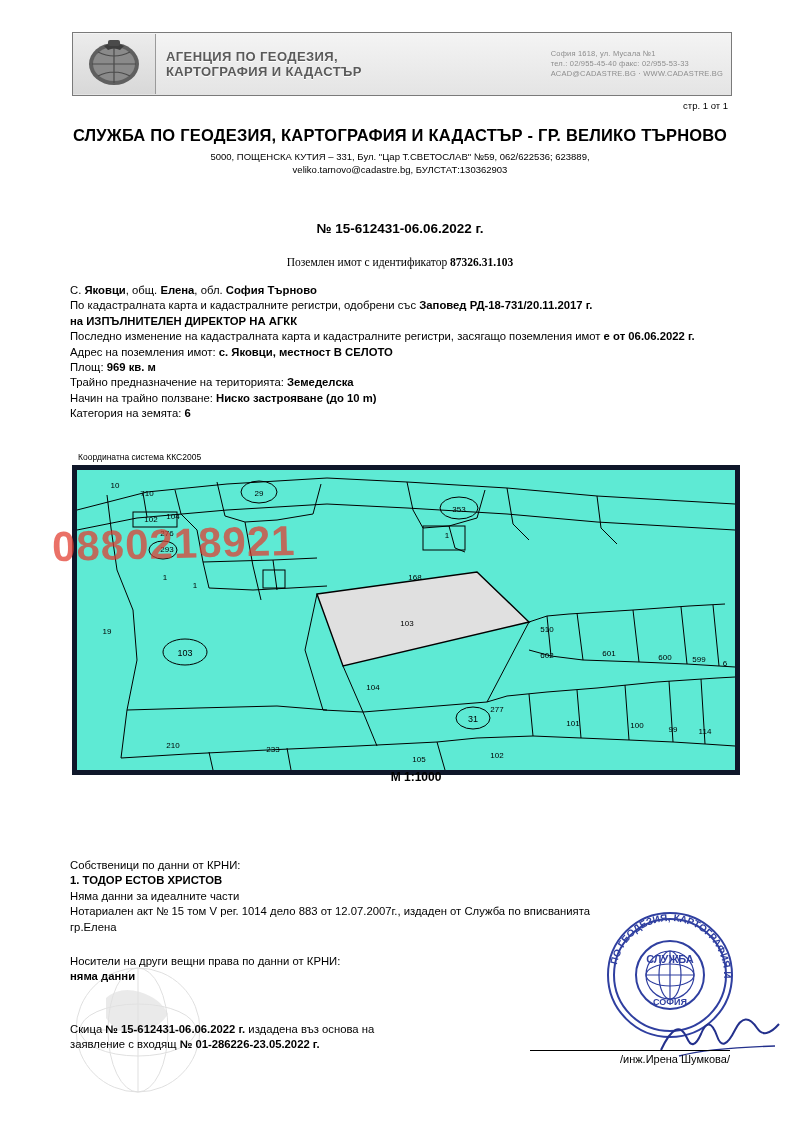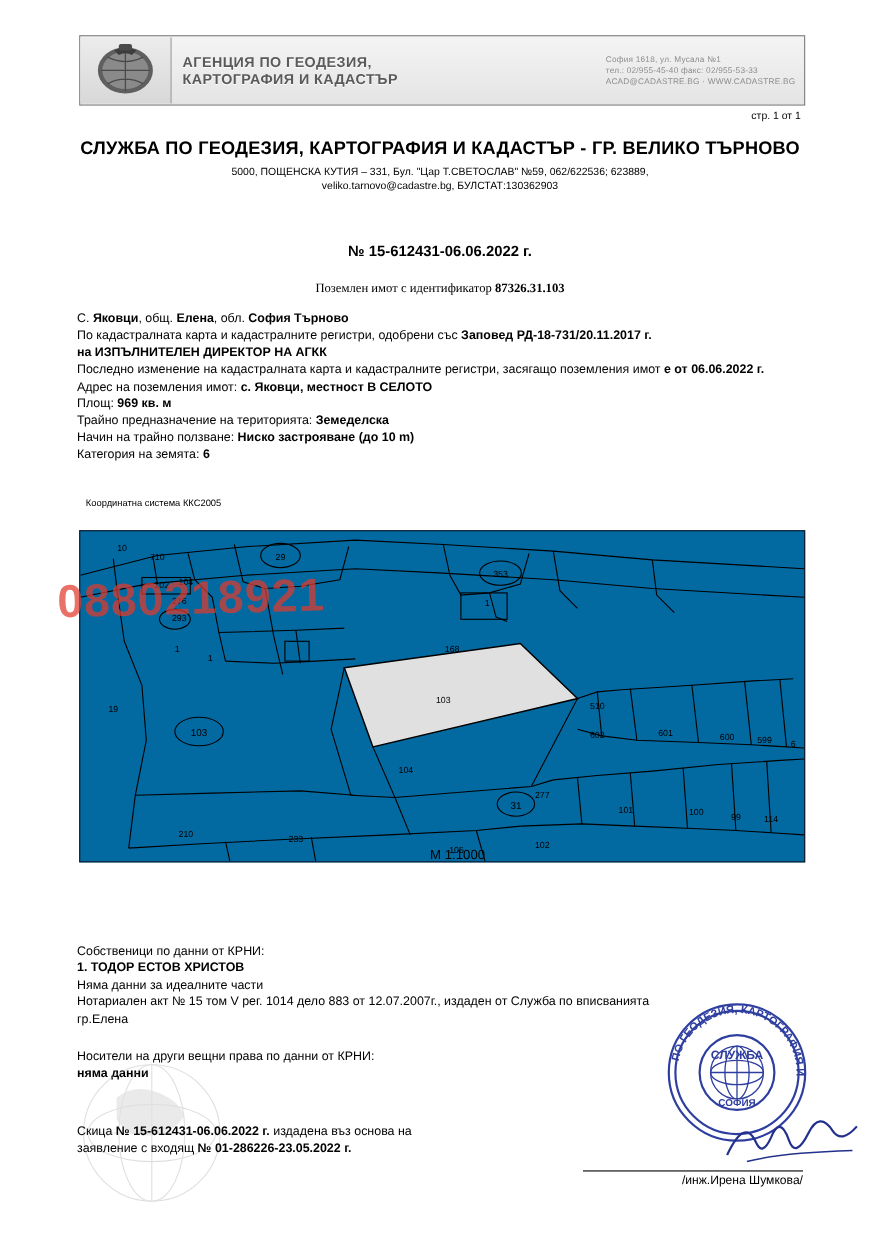"10" .map-frame { background: #0369a1 -> #5eead4; border: 1px solid #0f172a -> 5px solid #0f172a; top: 482px -> 465px }
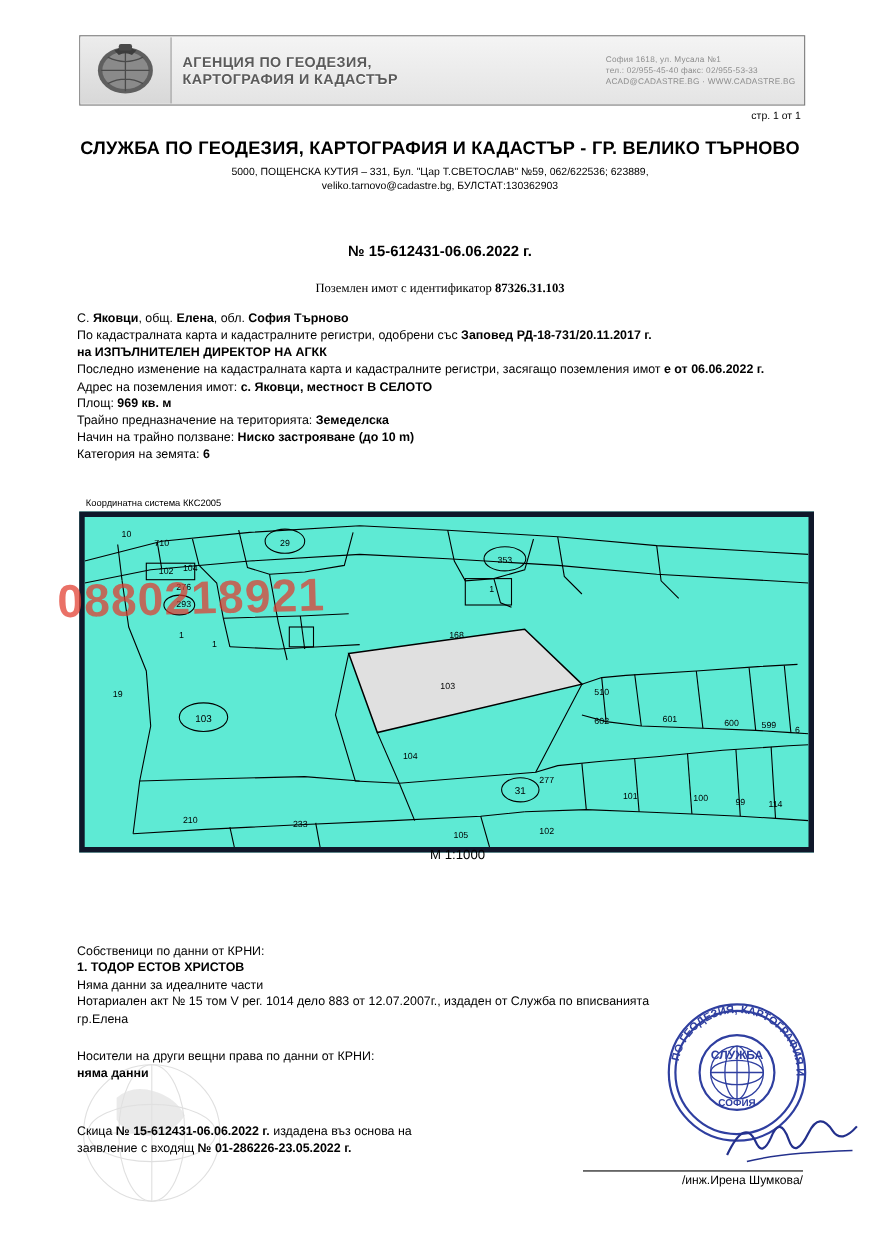"М 1:1000" .scale { font-weight: normal -> bold }
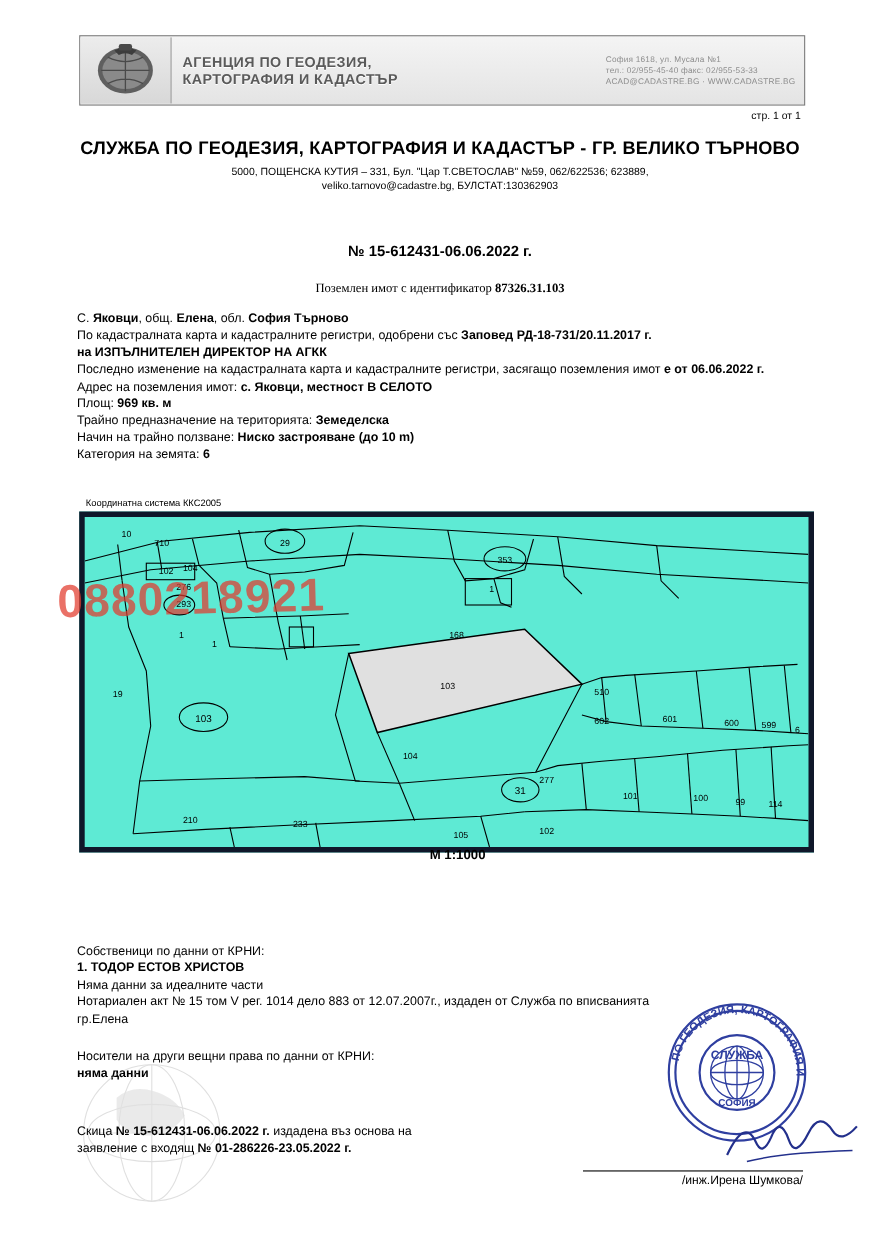"/инж.Ирена Шумкова/" .sig-line { margin-top: 16px -> 2px }
